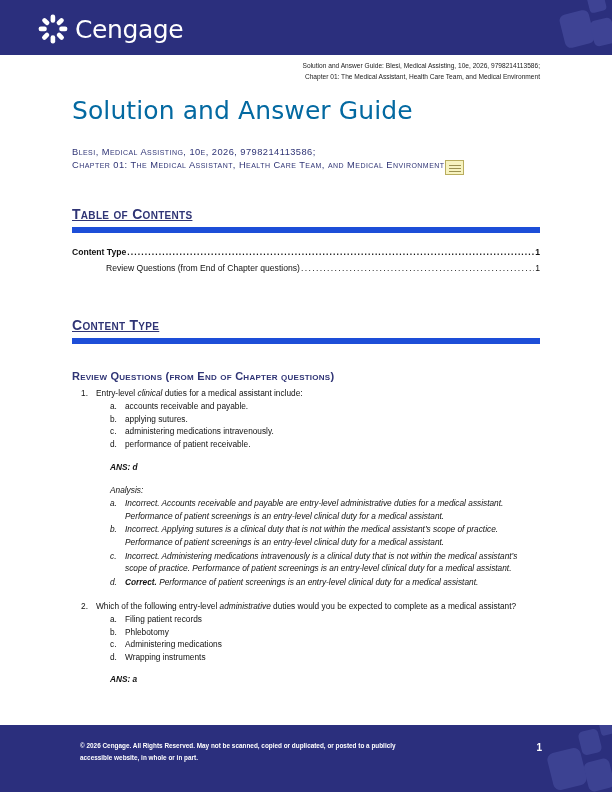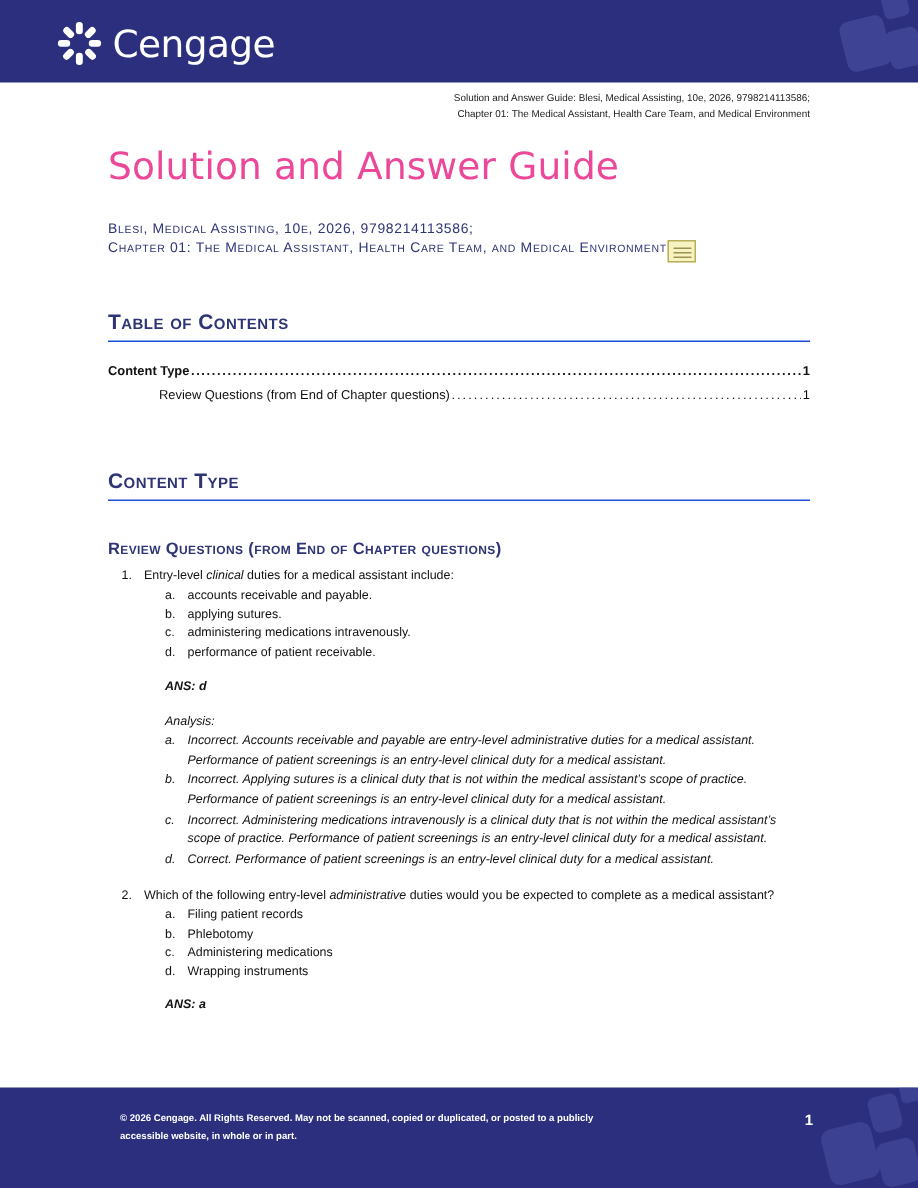"Solution and Answer Guide" h1.doc-title { color: #ec4899 -> #0369a1 }
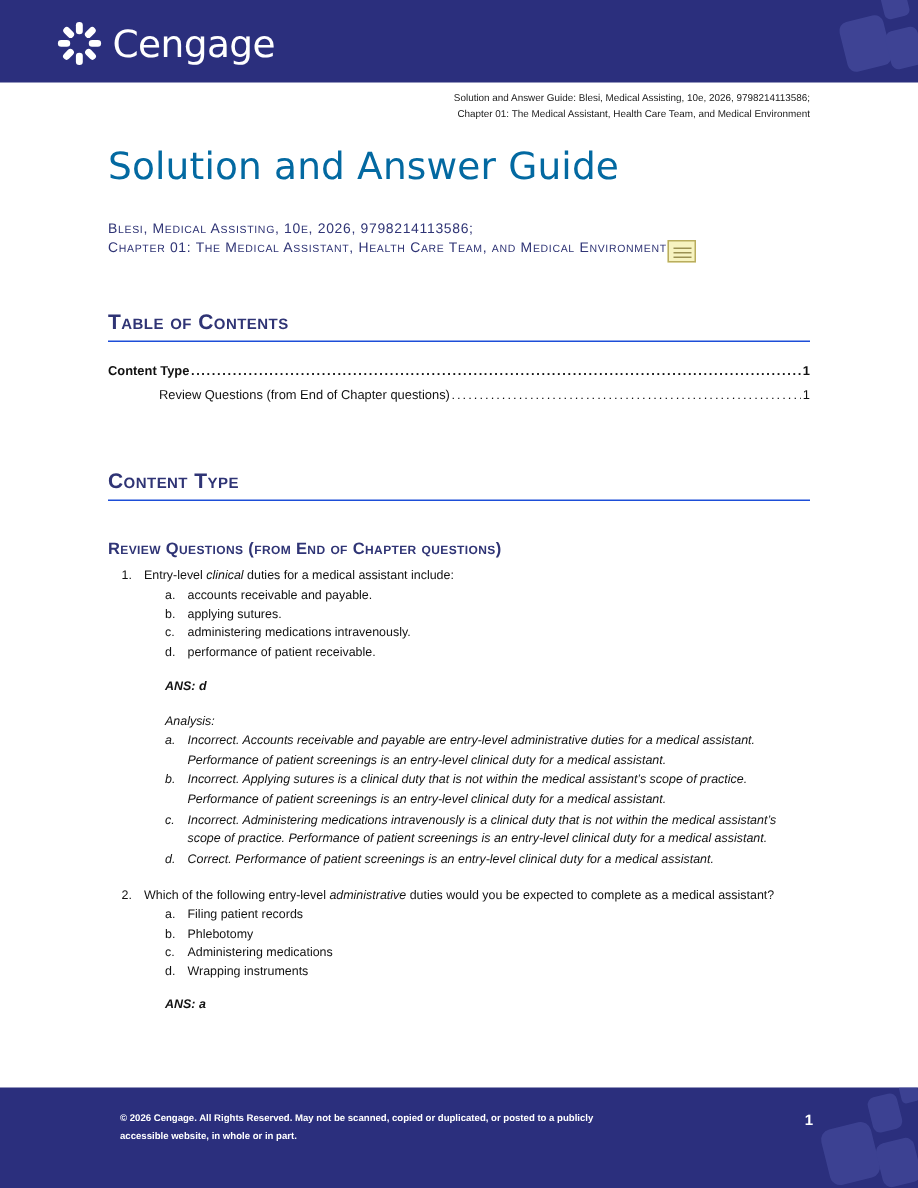"Table of Contents" h2.section-head { border-bottom: 1px solid #1d4ed8 -> 6px solid #1d4ed8; text-decoration: none -> underline }
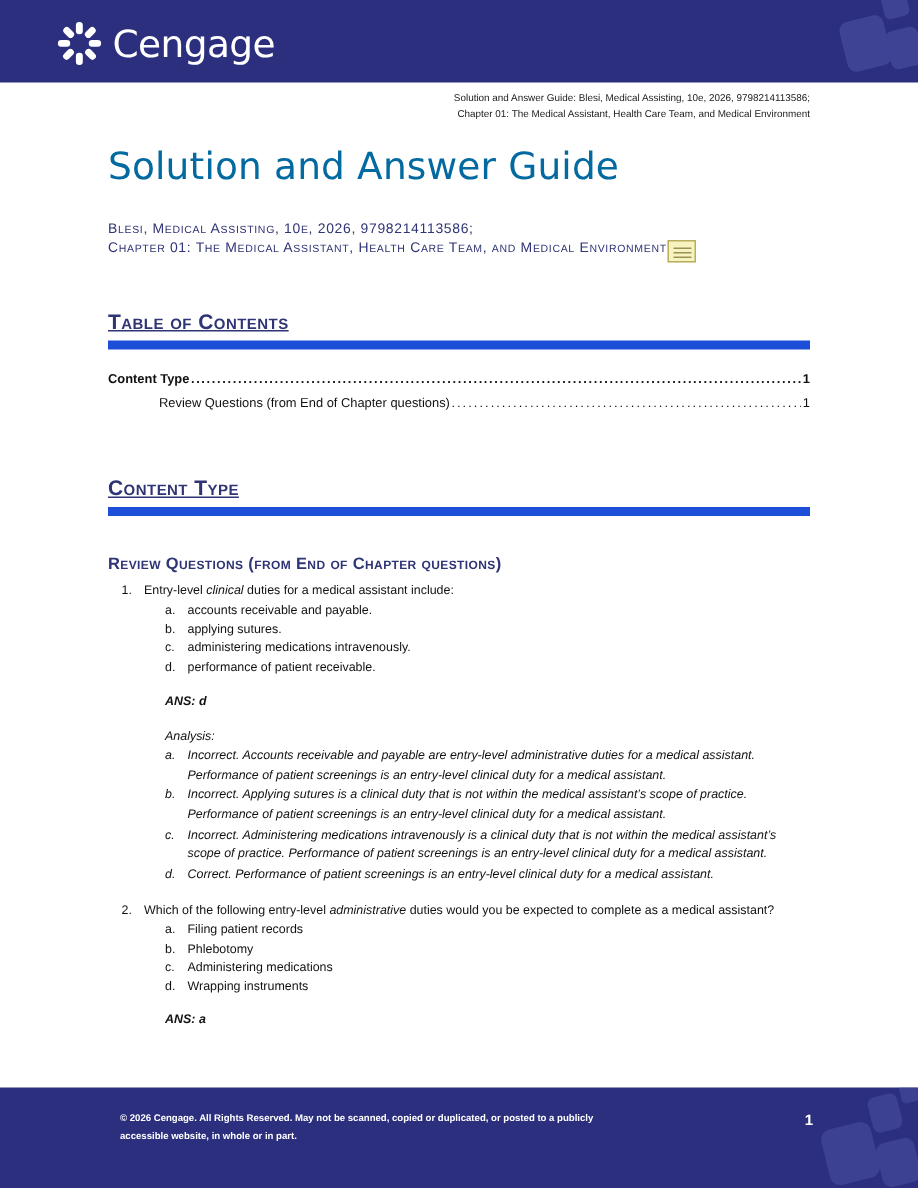"Correct." .bold-inline { font-weight: 400 -> 700 }
